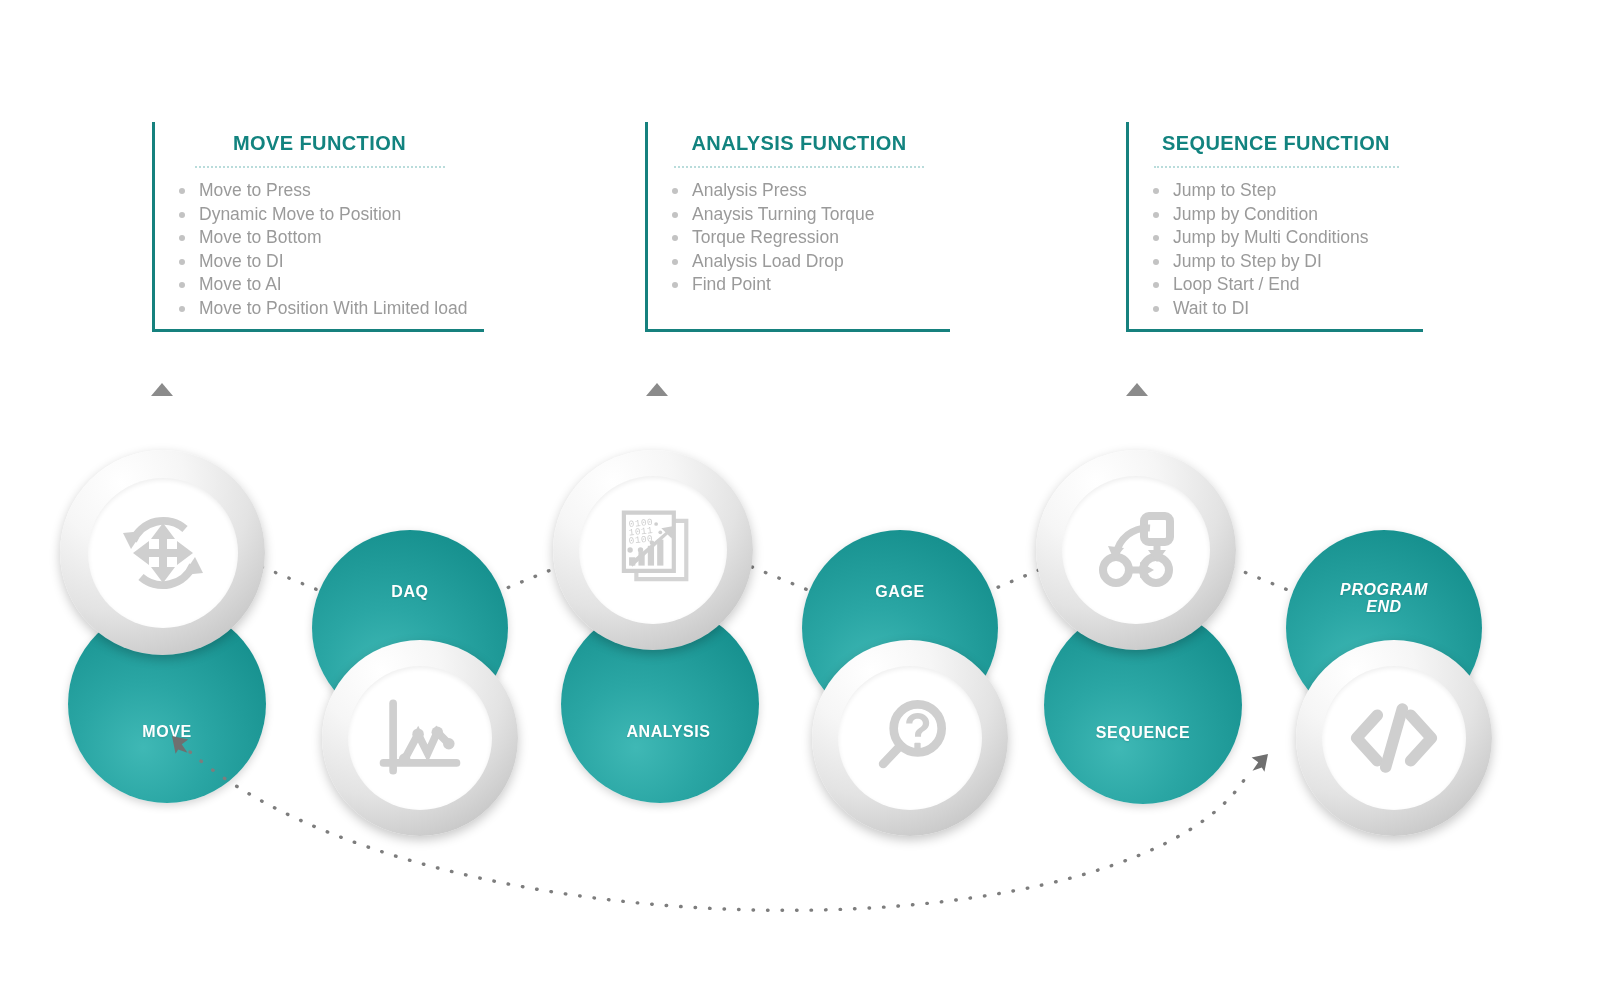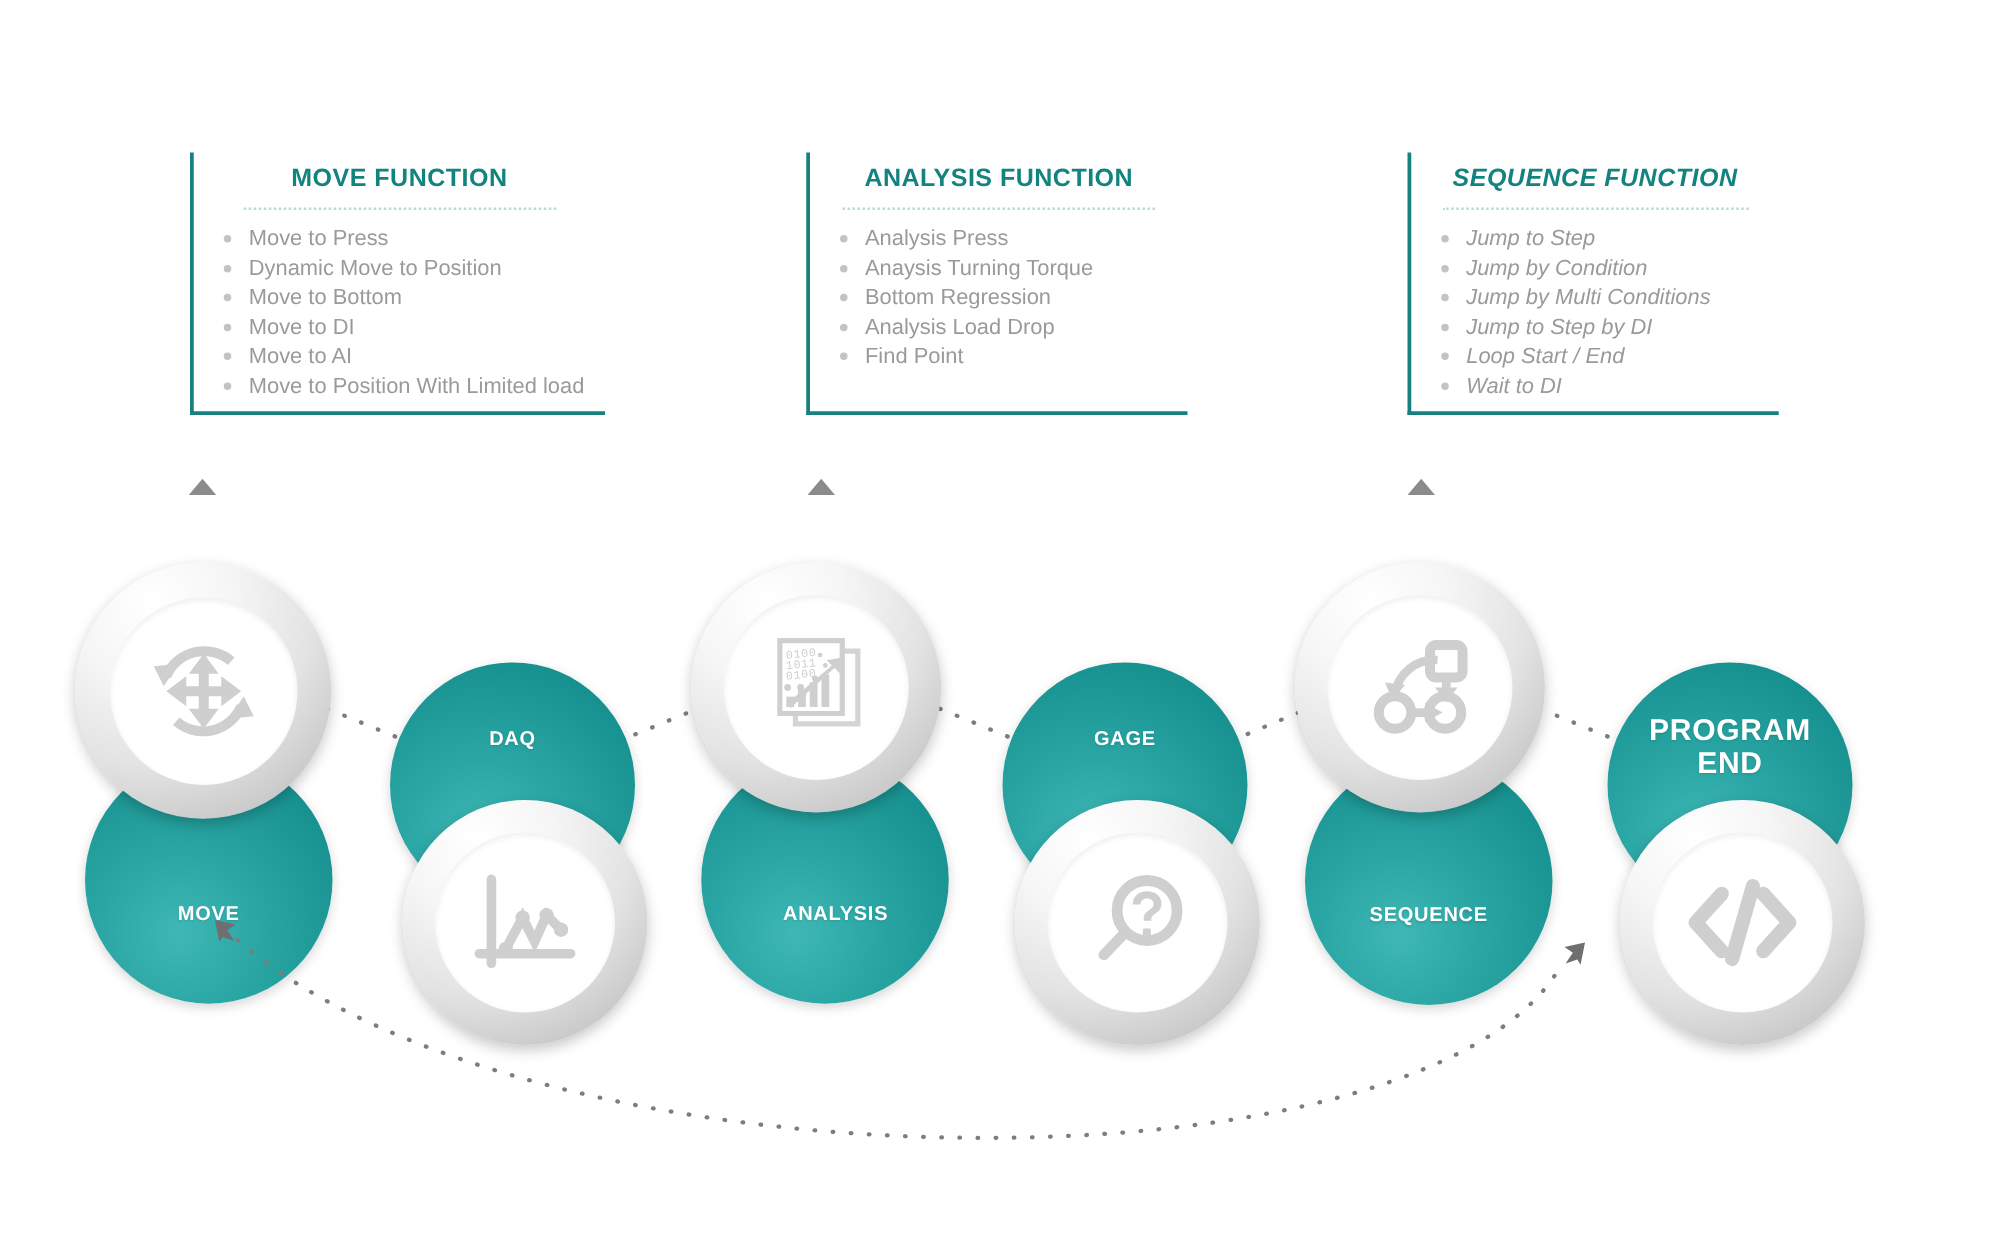"SEQUENCE FUNCTION" div.card { font-style: italic -> none }
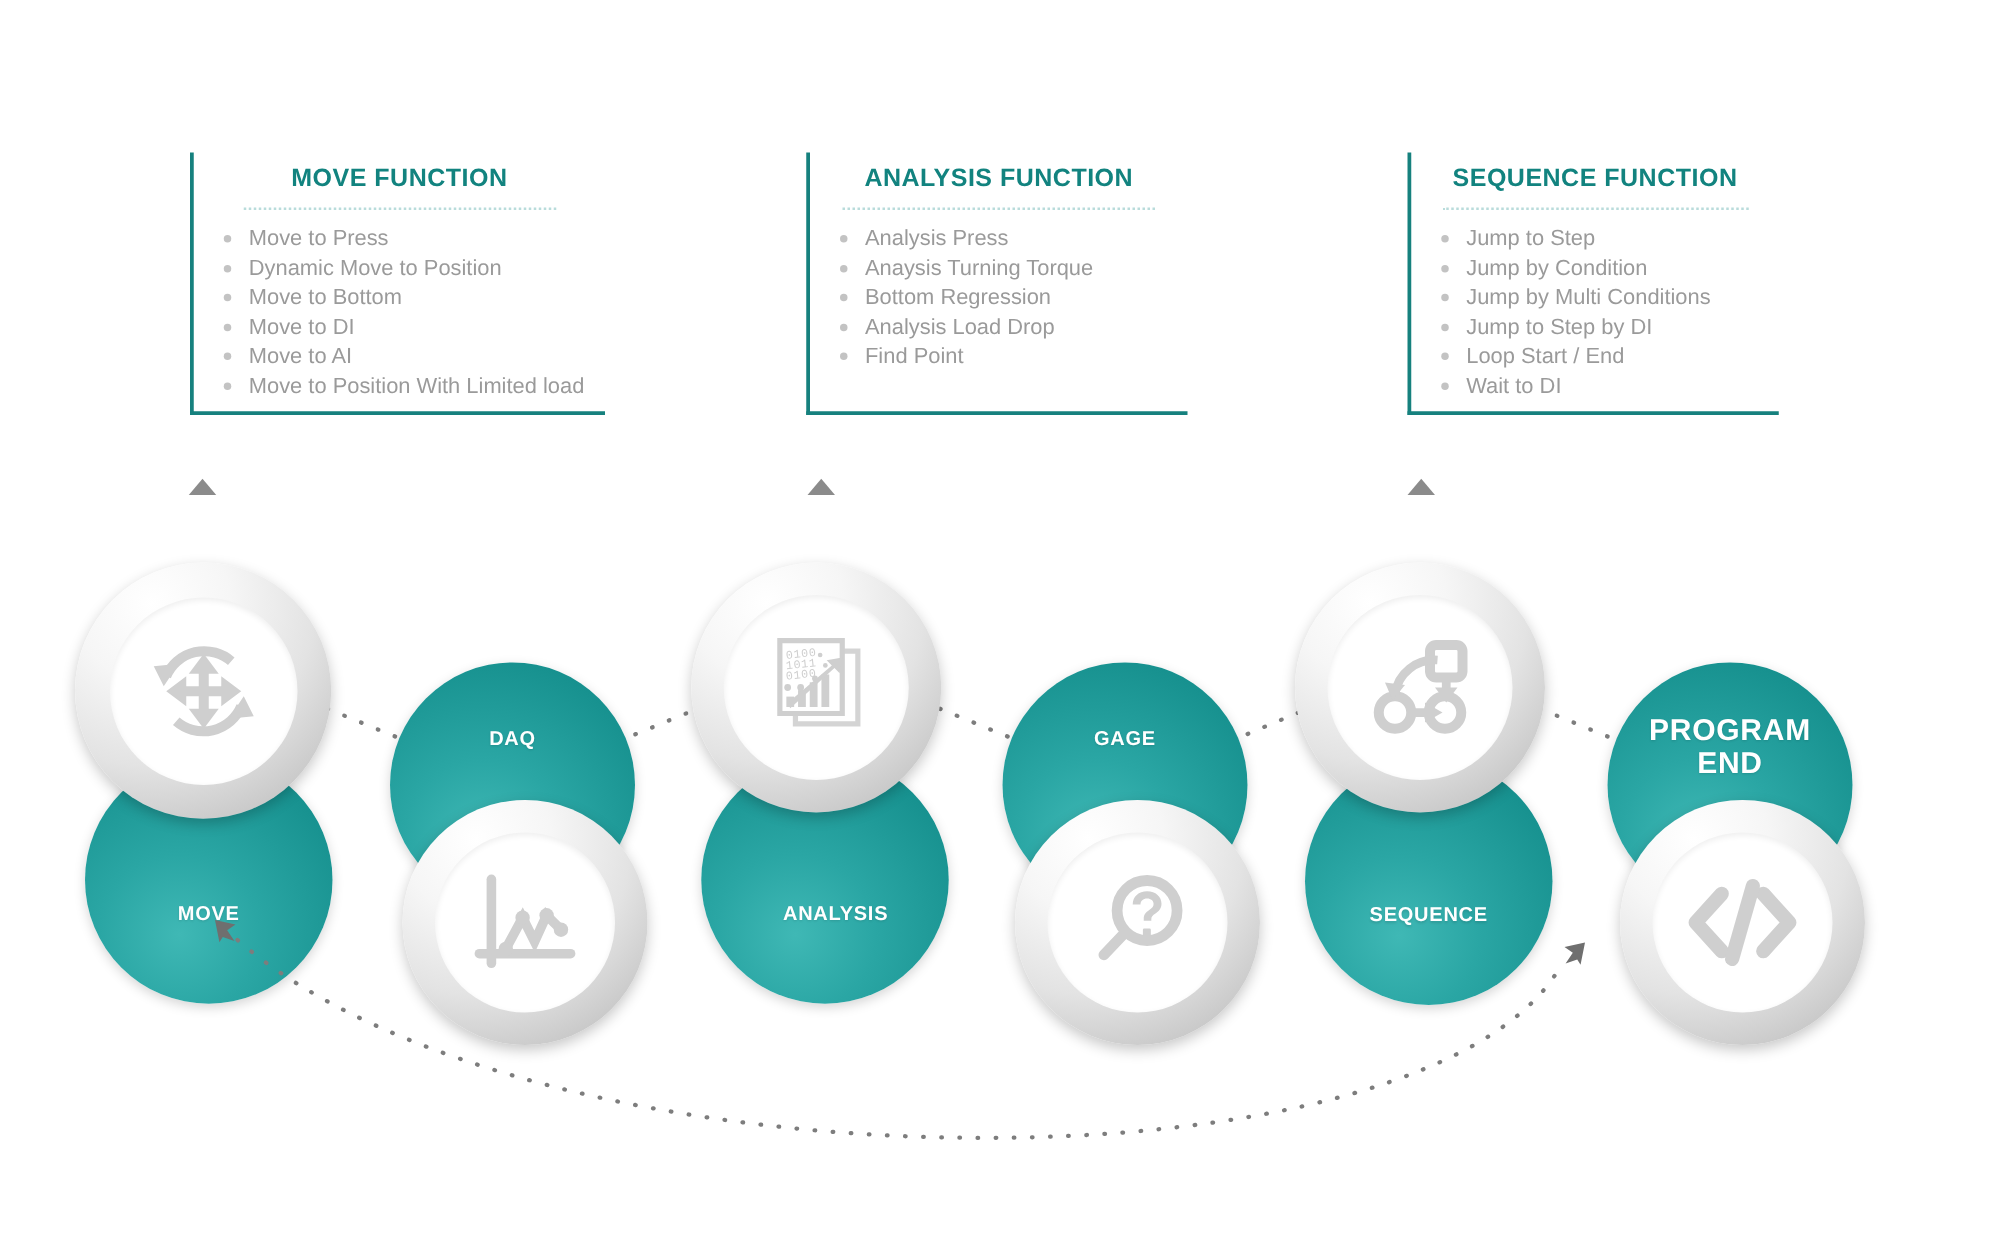"Bottom Regression" li { text: Bottom -> Torque }
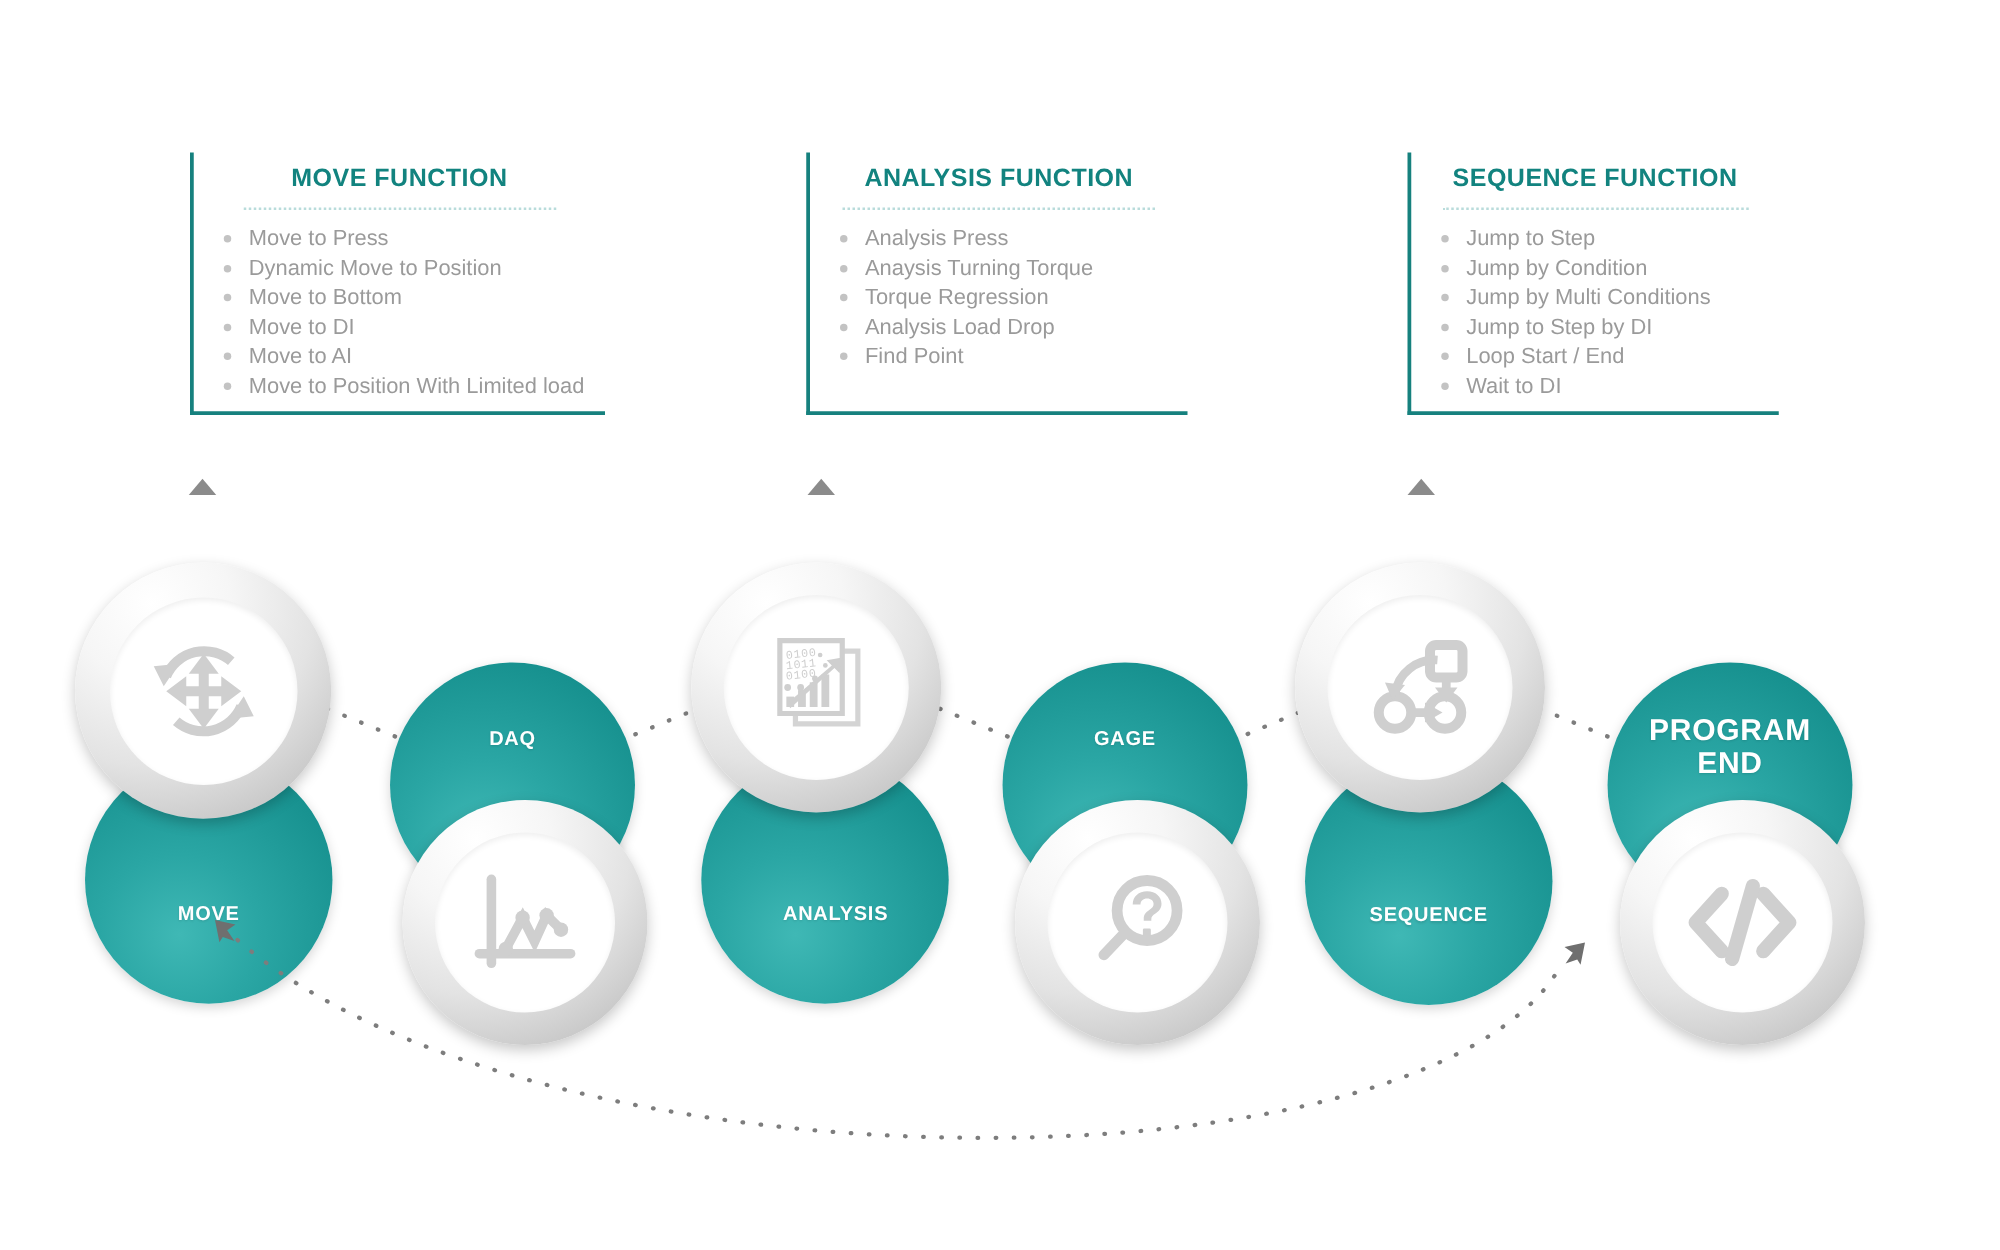"PROGRAM" div.teal-label { font-size: 24px -> 16px; font-style: none -> italic }
